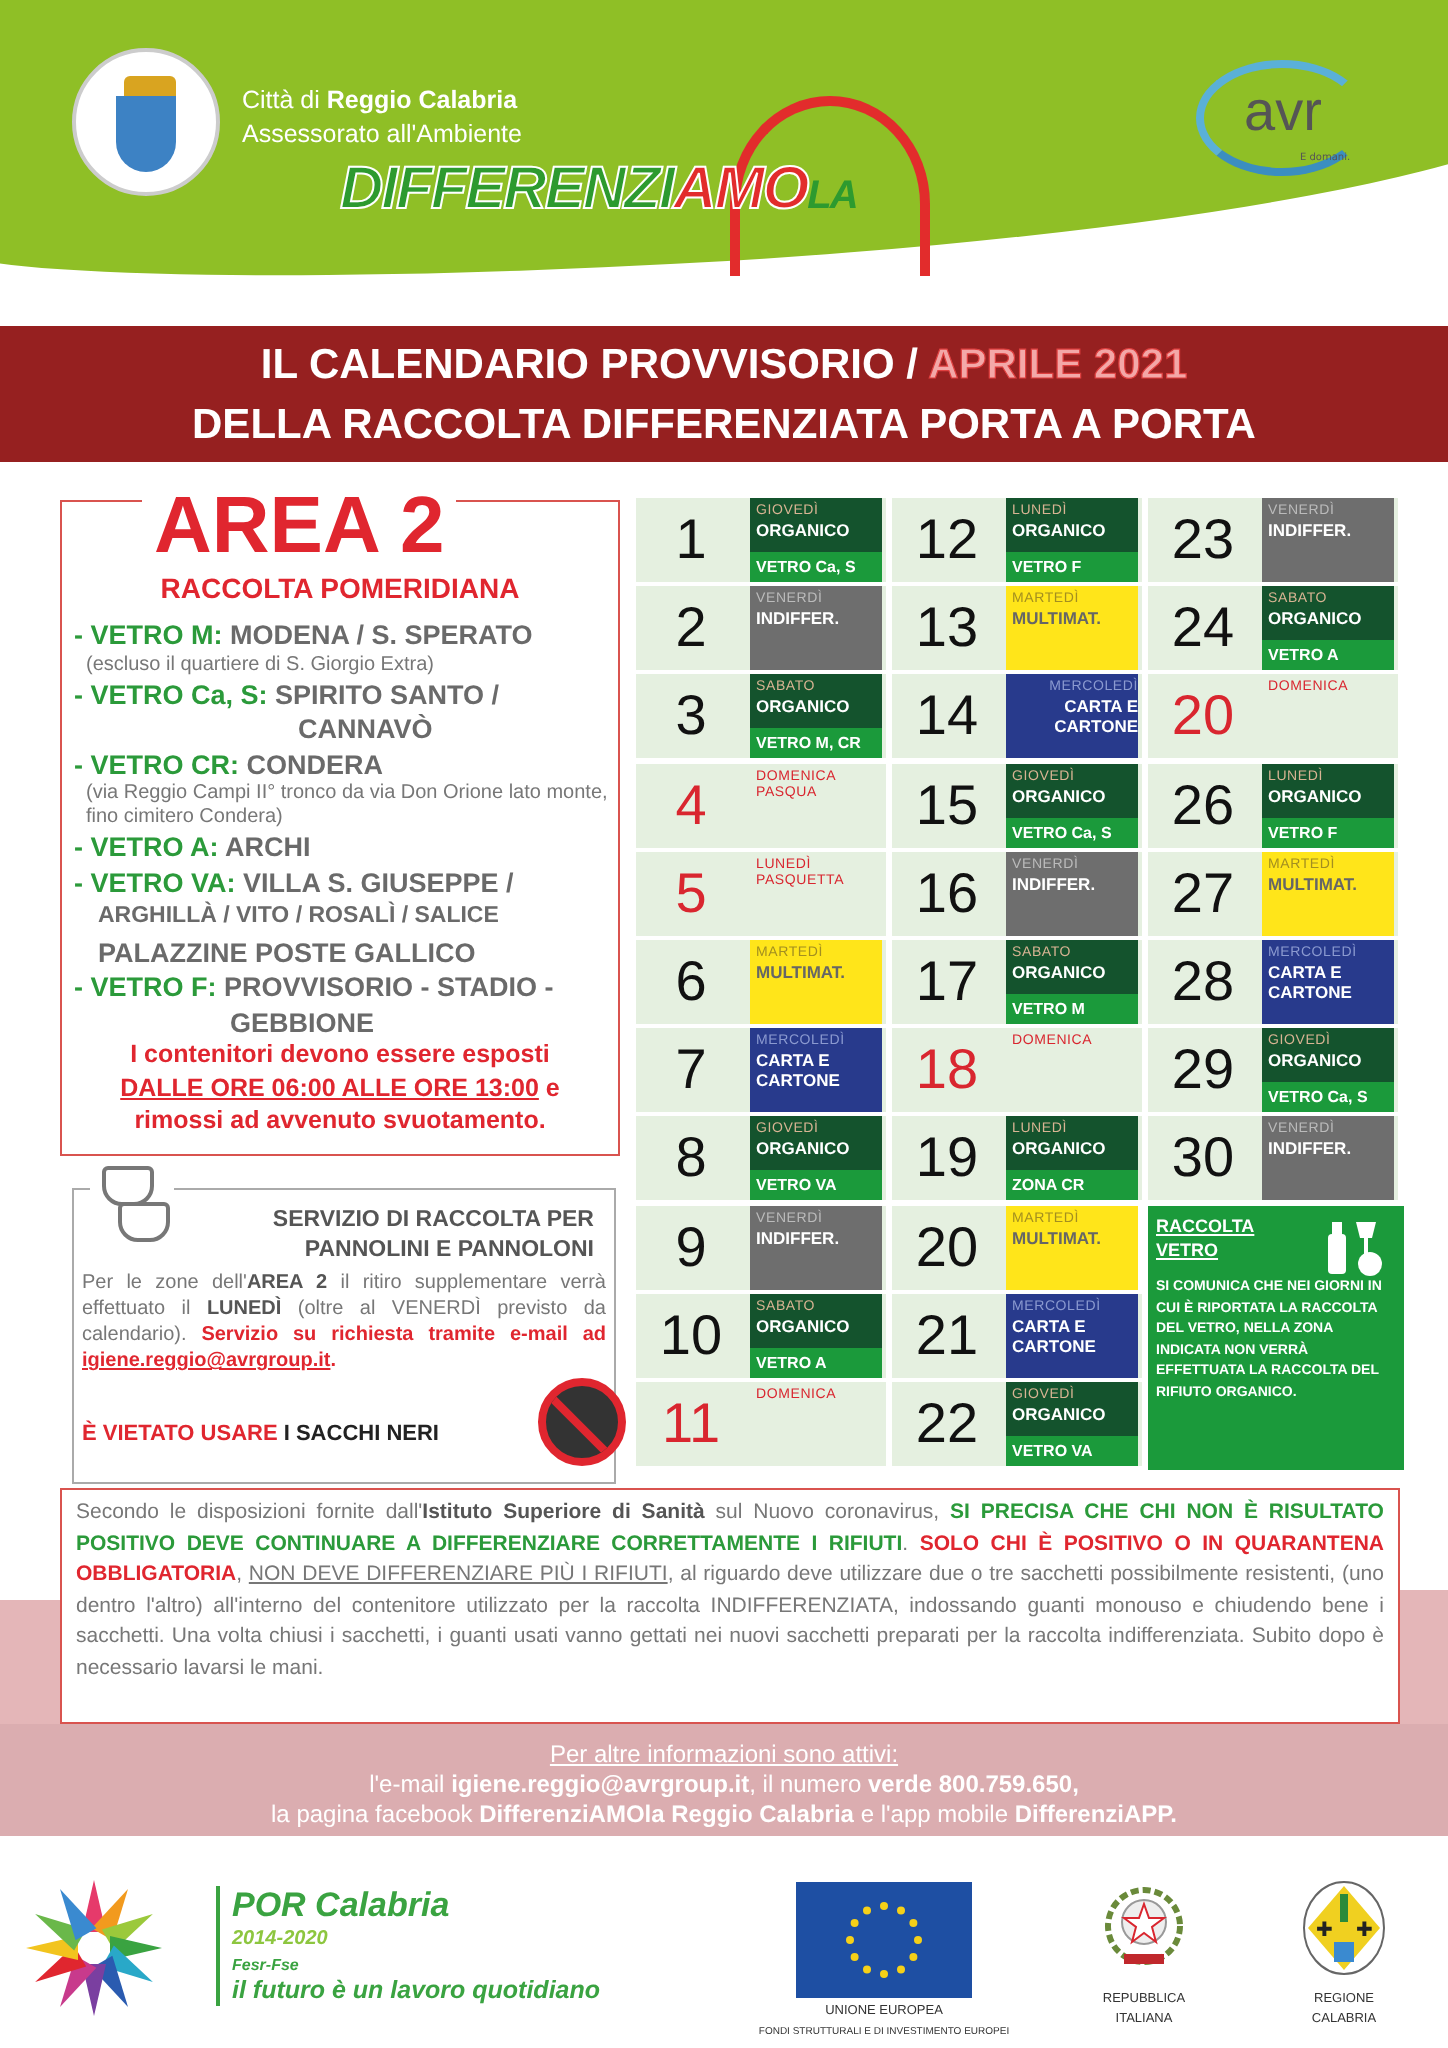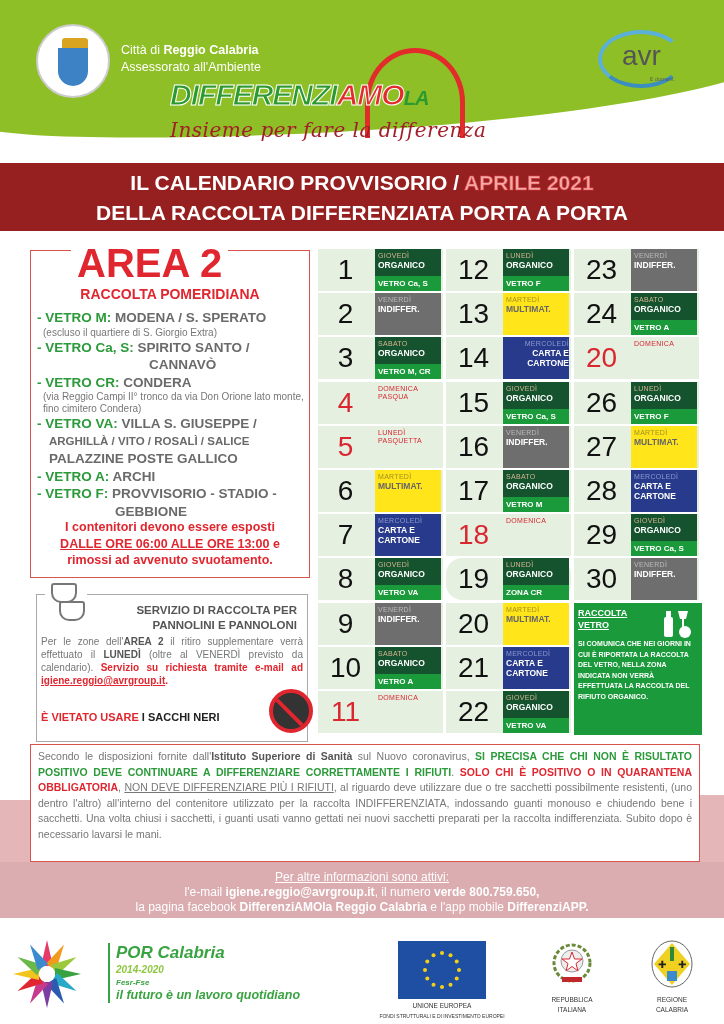"Insieme per fare la differenza" div.slogan { html: <div>Insieme per fare la differenza</div> -> none }
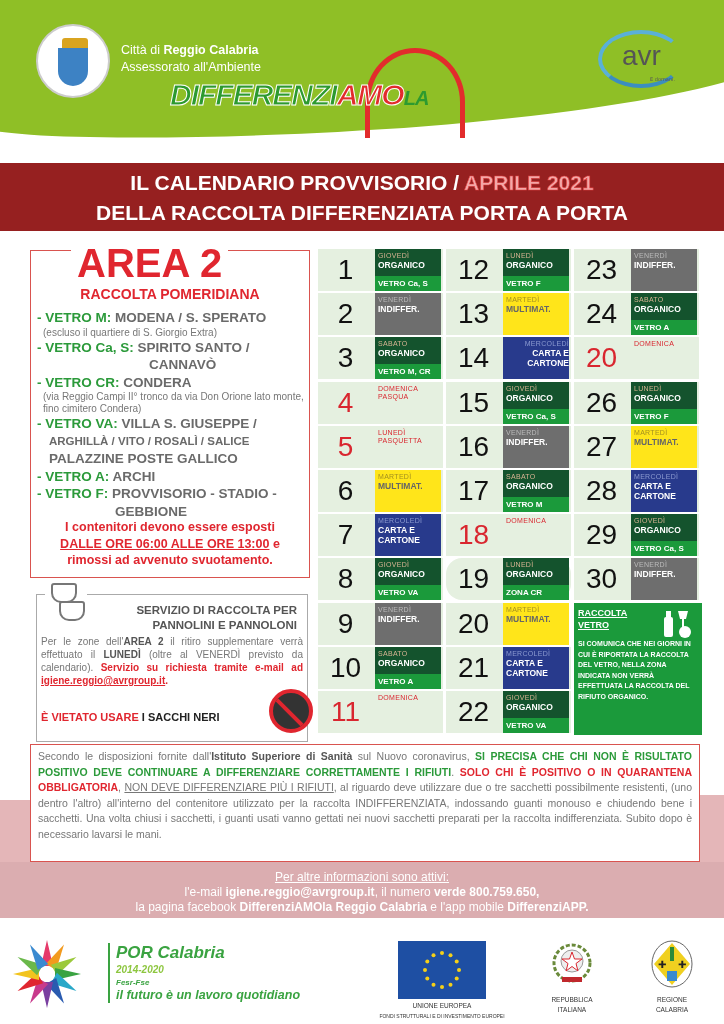"- VETRO VA: VILLA S." div { order: before "- VETRO A: ARCHI" -> after "- VETRO A: ARCHI" }
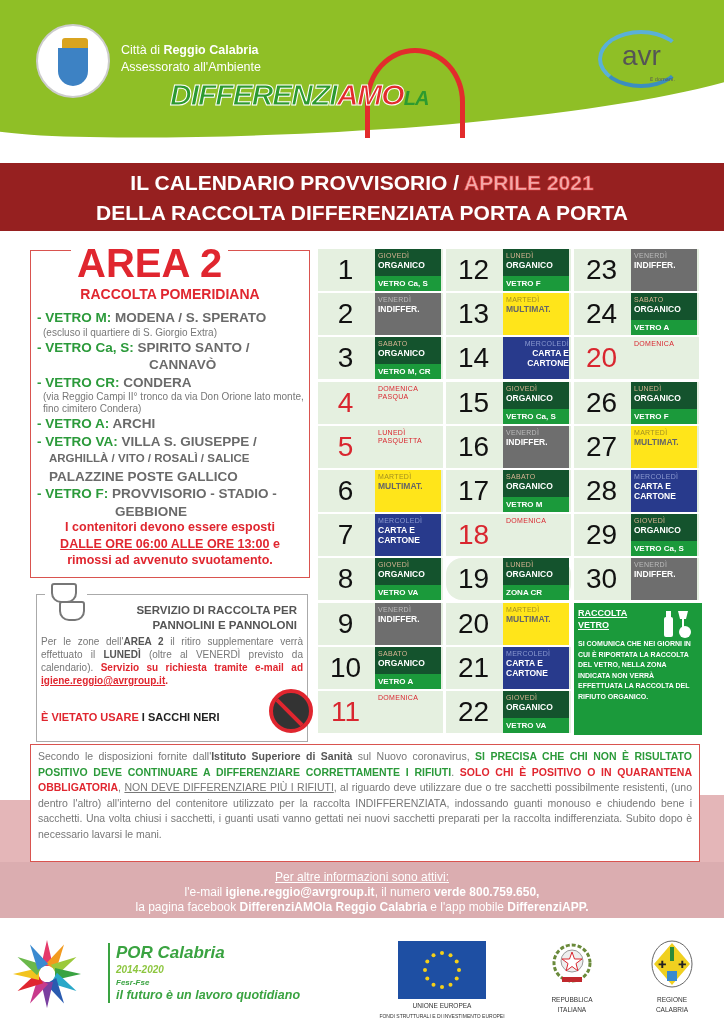"19" div.cell { border-radius: 16px -> none }
